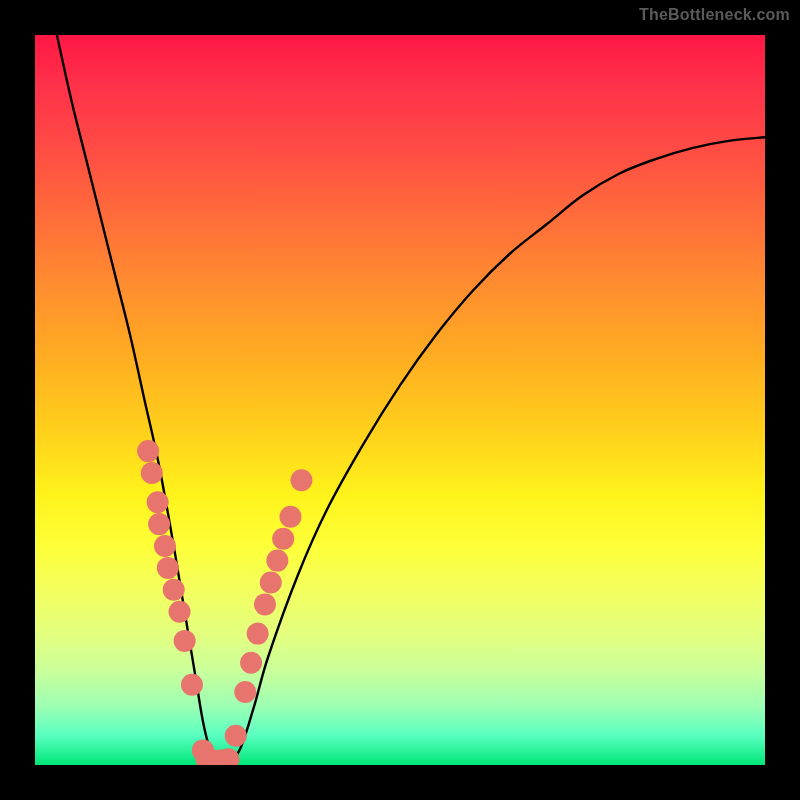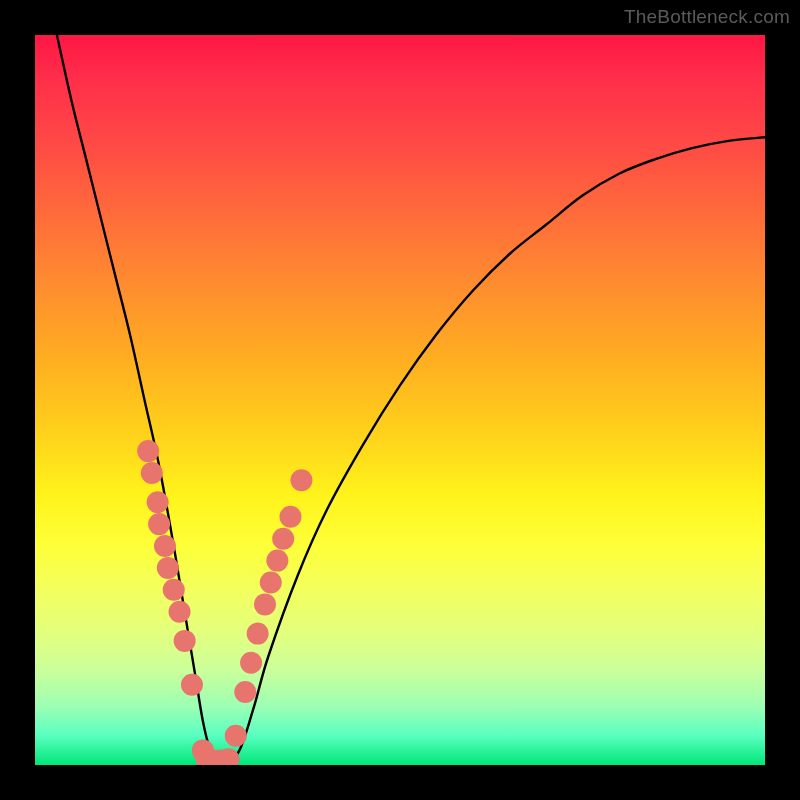"TheBottleneck.com" .watermark { font-size: 19px -> 16px; font-weight: 400 -> 700 }
